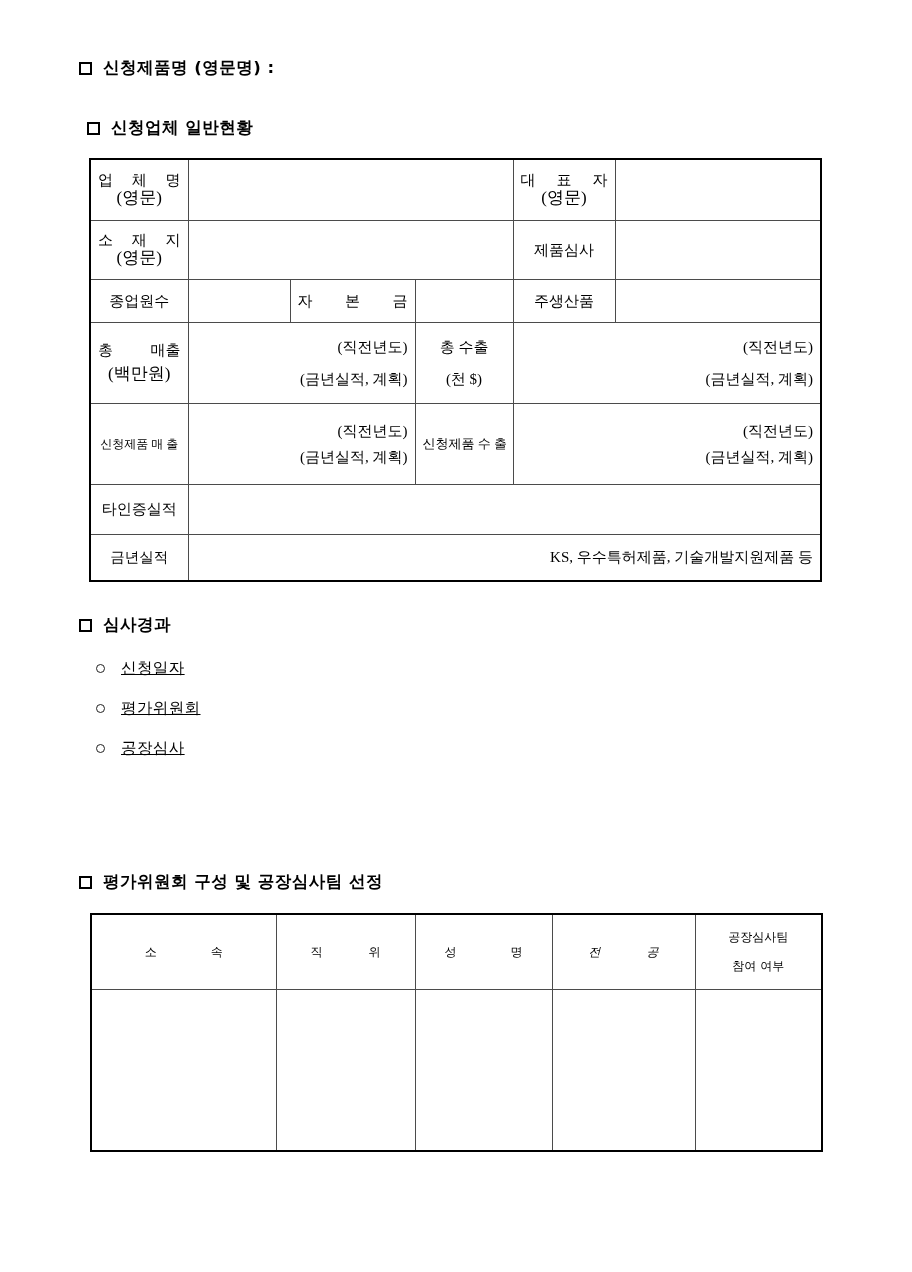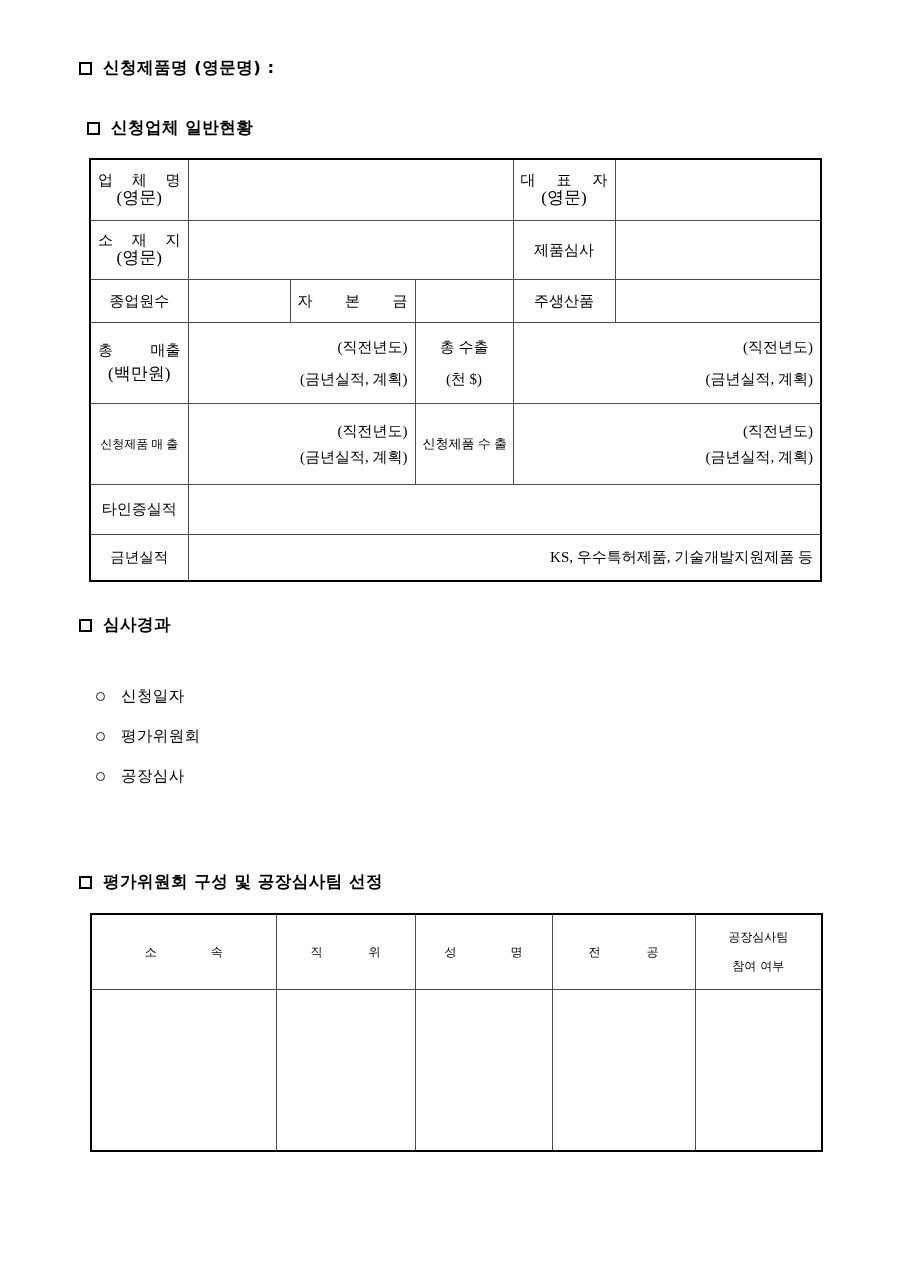"신청일자" .bullet-list { text-decoration: none -> underline; top: 676px -> 648px }
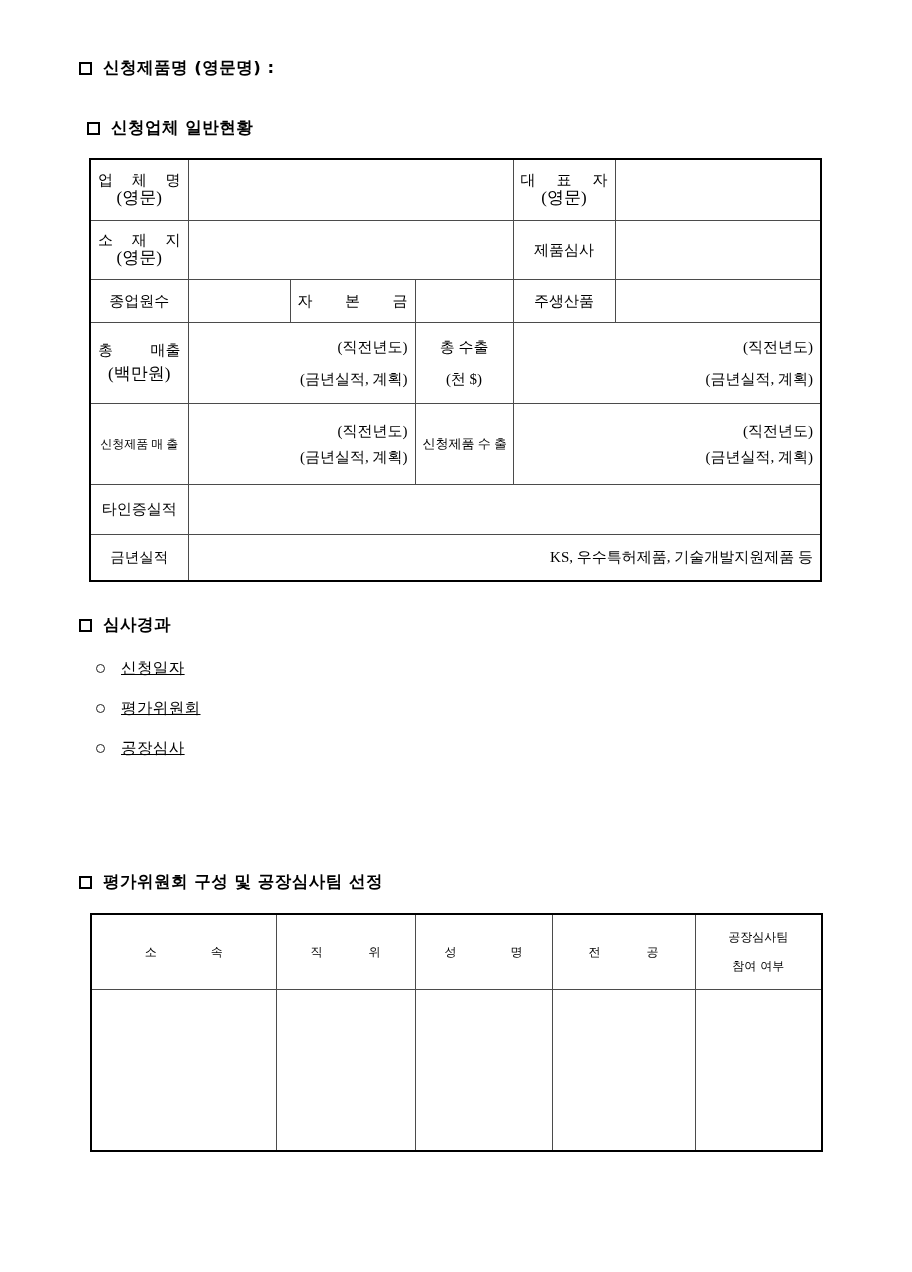"전 공" span.spread { font-style: none -> italic }
